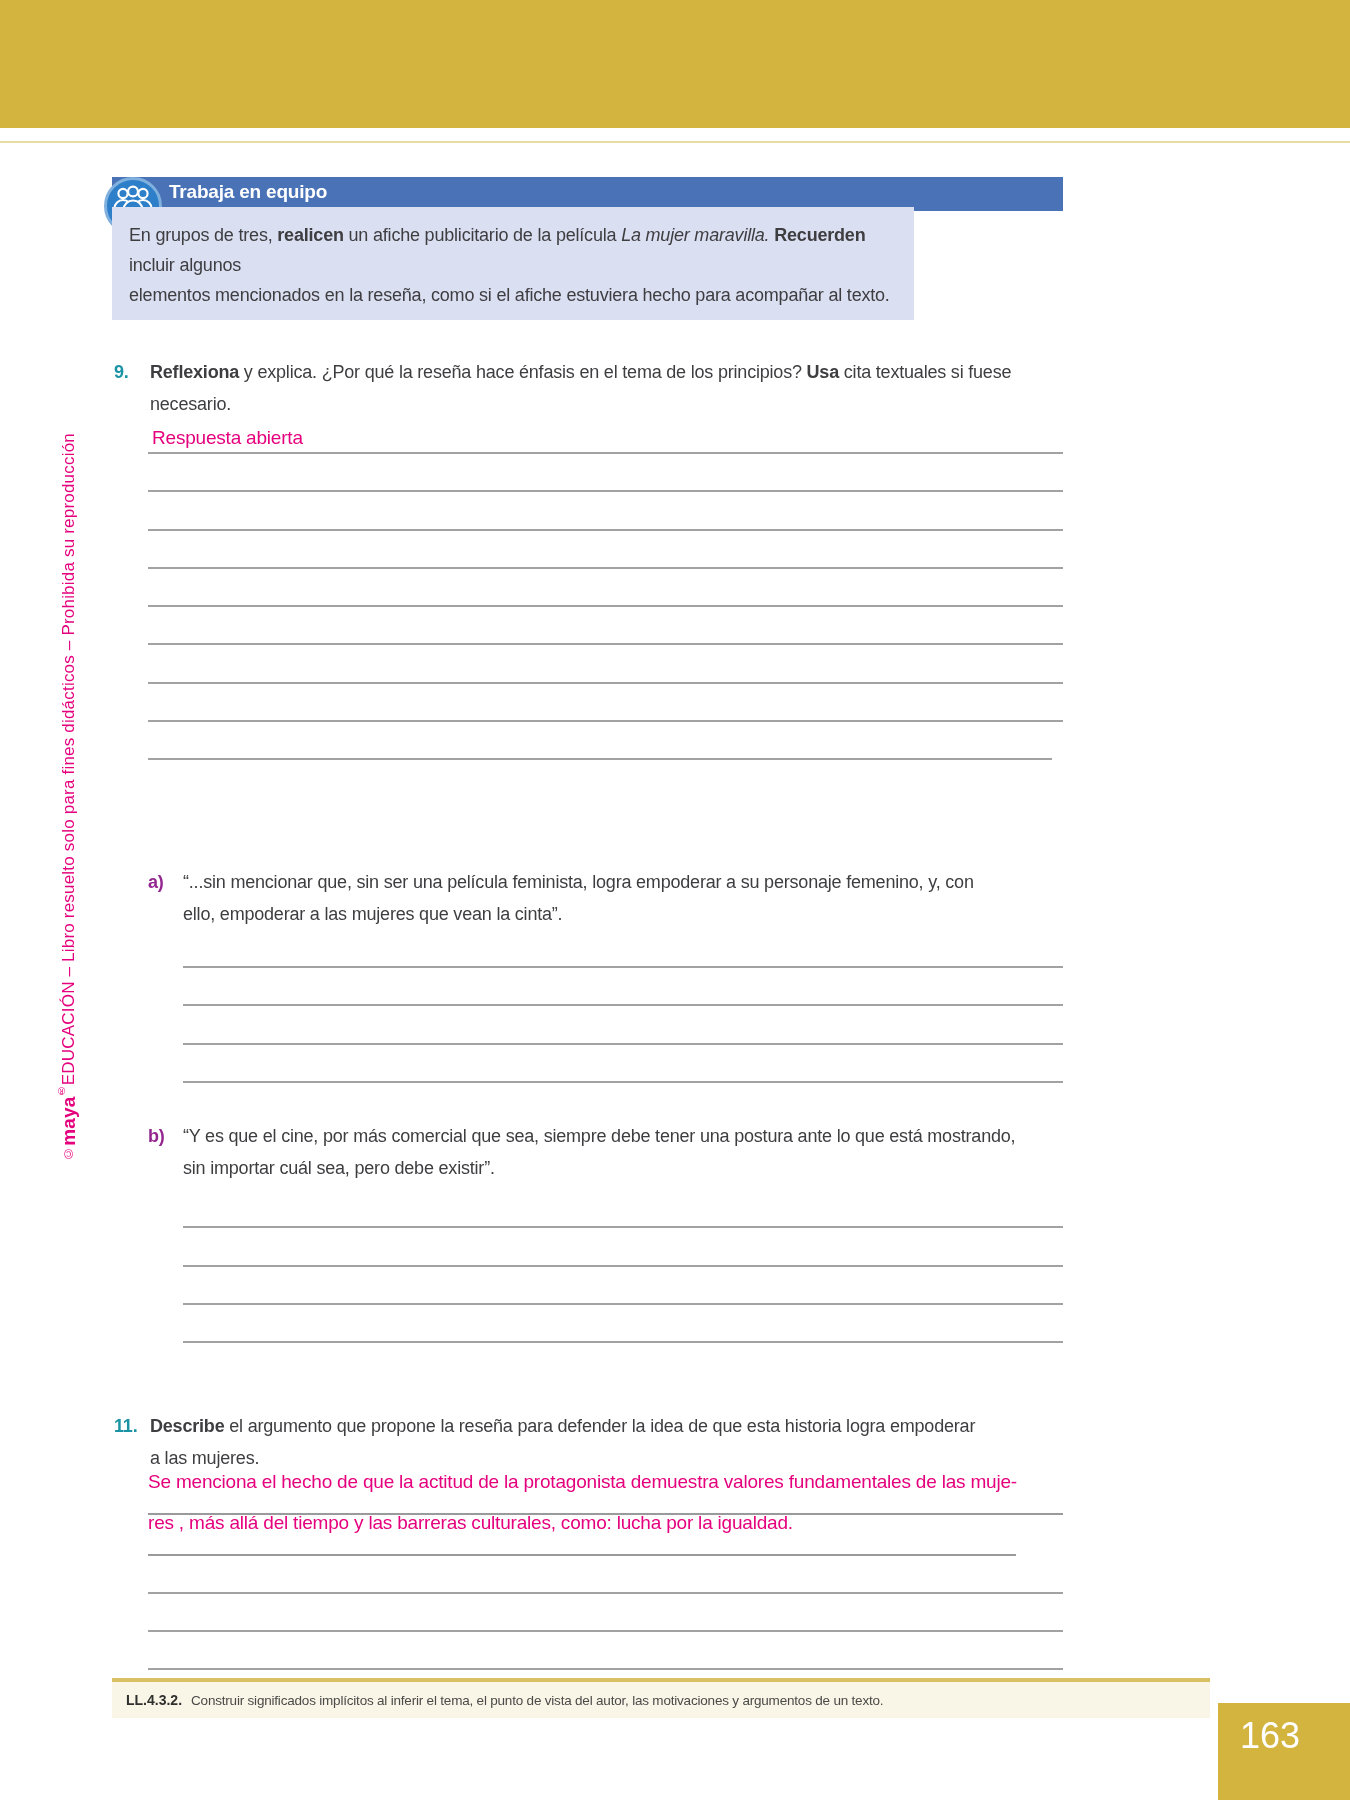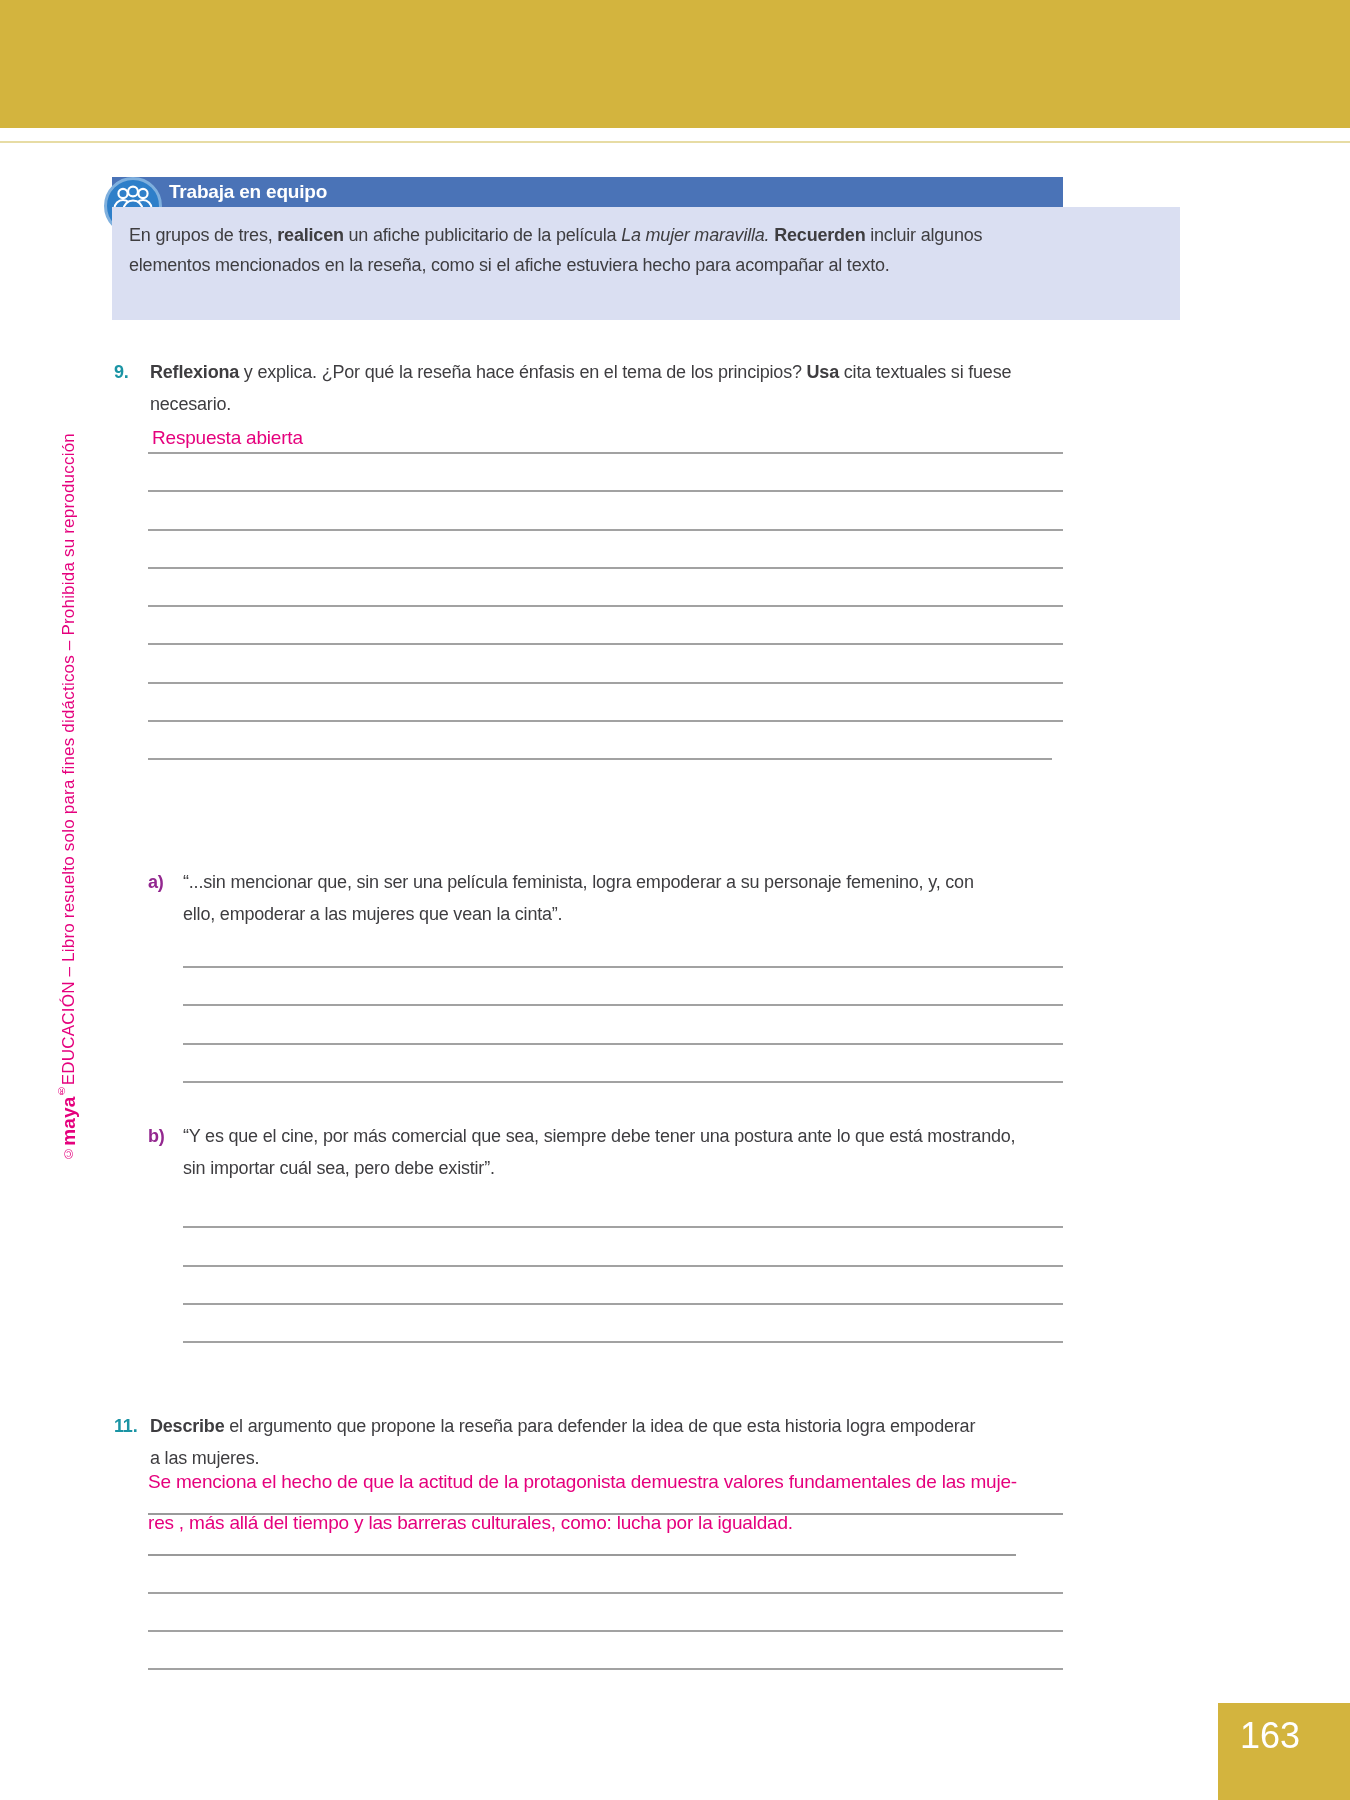"En grupos de tres, realicen" .note { width: 1068px -> 802px }
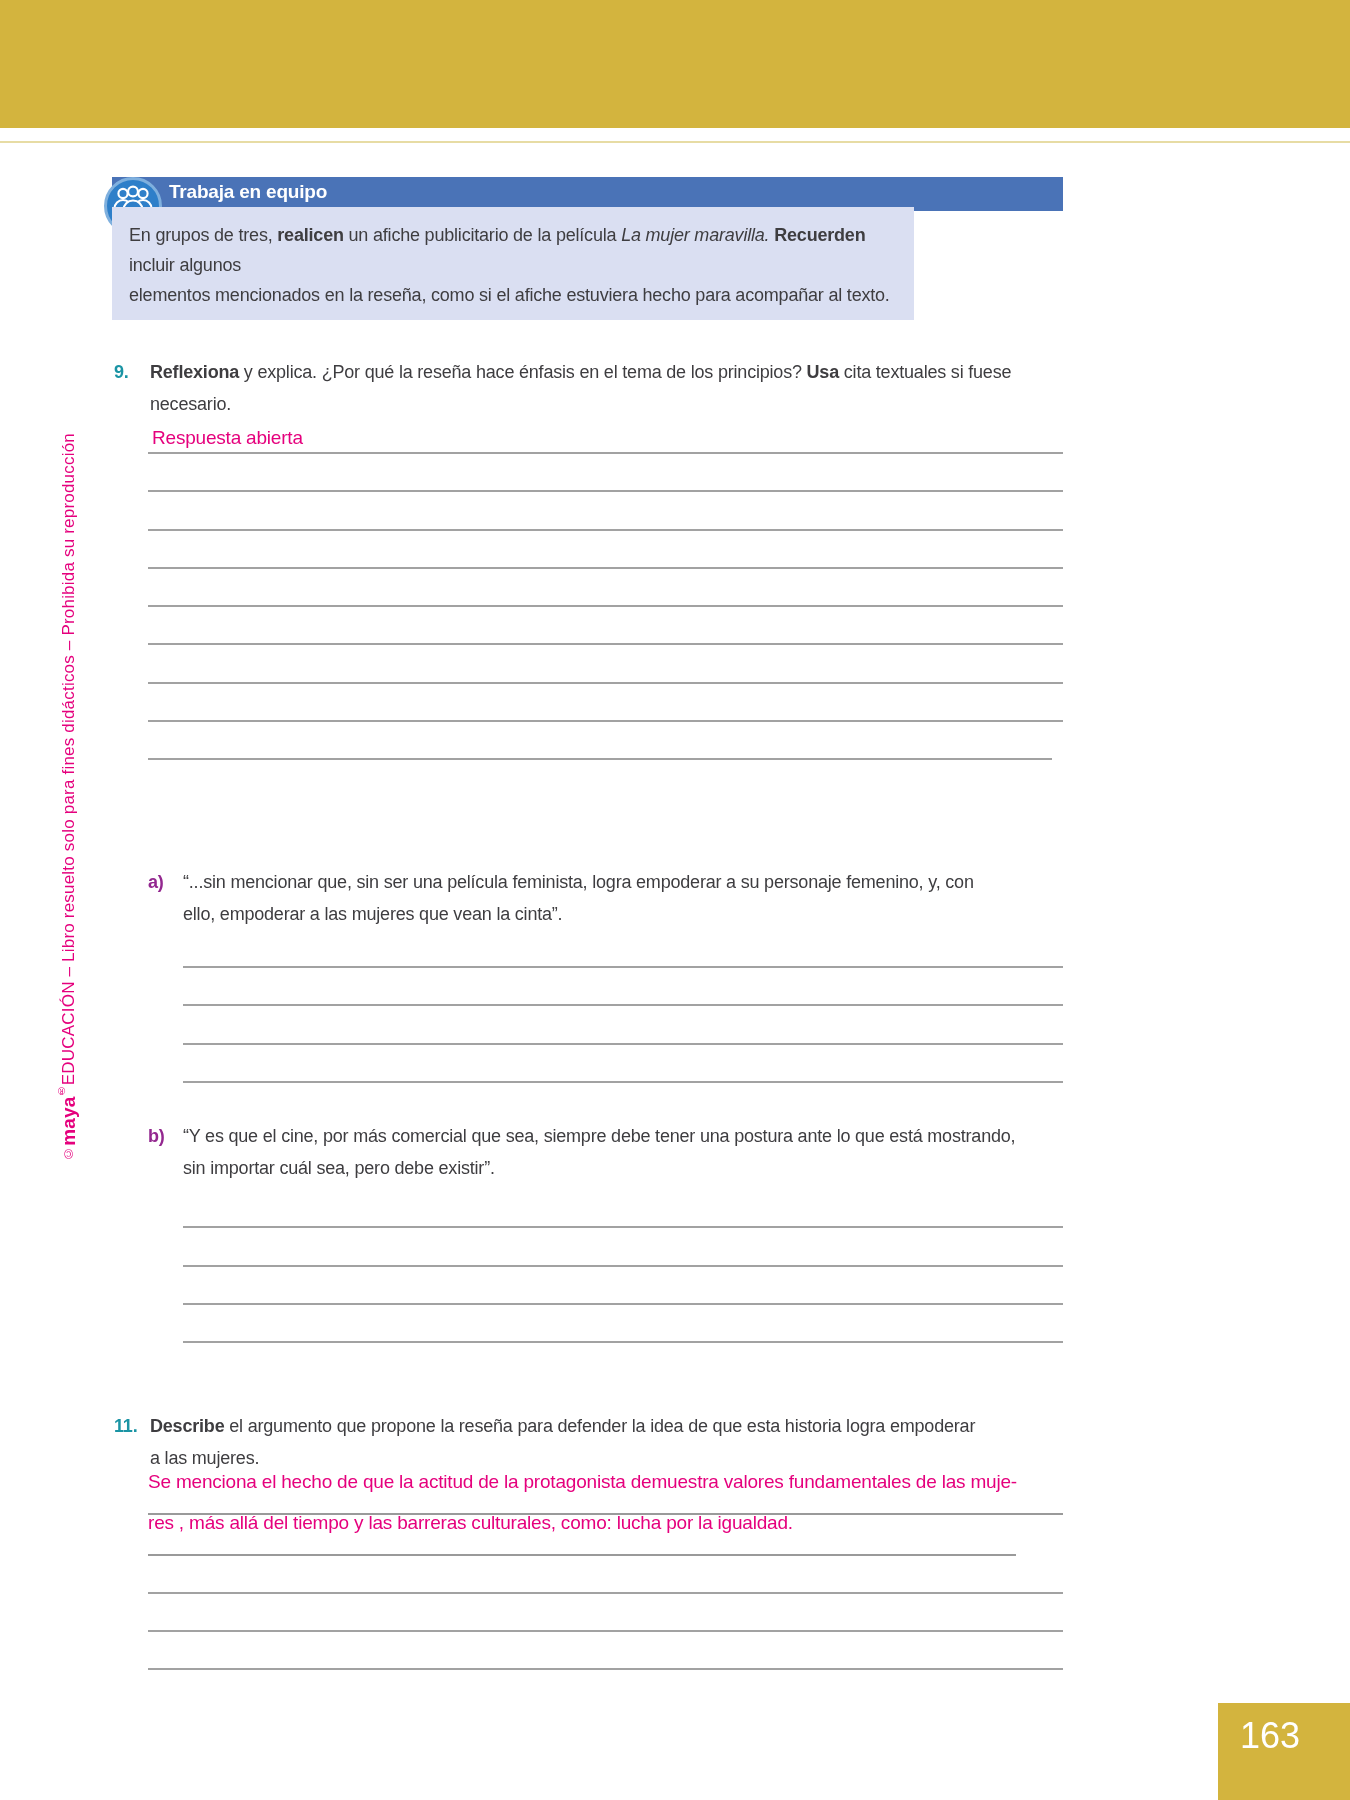"LL.4.3.2." div.footer-bar { html: none -> <div> <span>LL.4.3.2.</span> <span>Construir significados implícitos al inferir el tema, el punto de vista del autor, las motivaciones y argumentos de un texto.</span> </div> }
